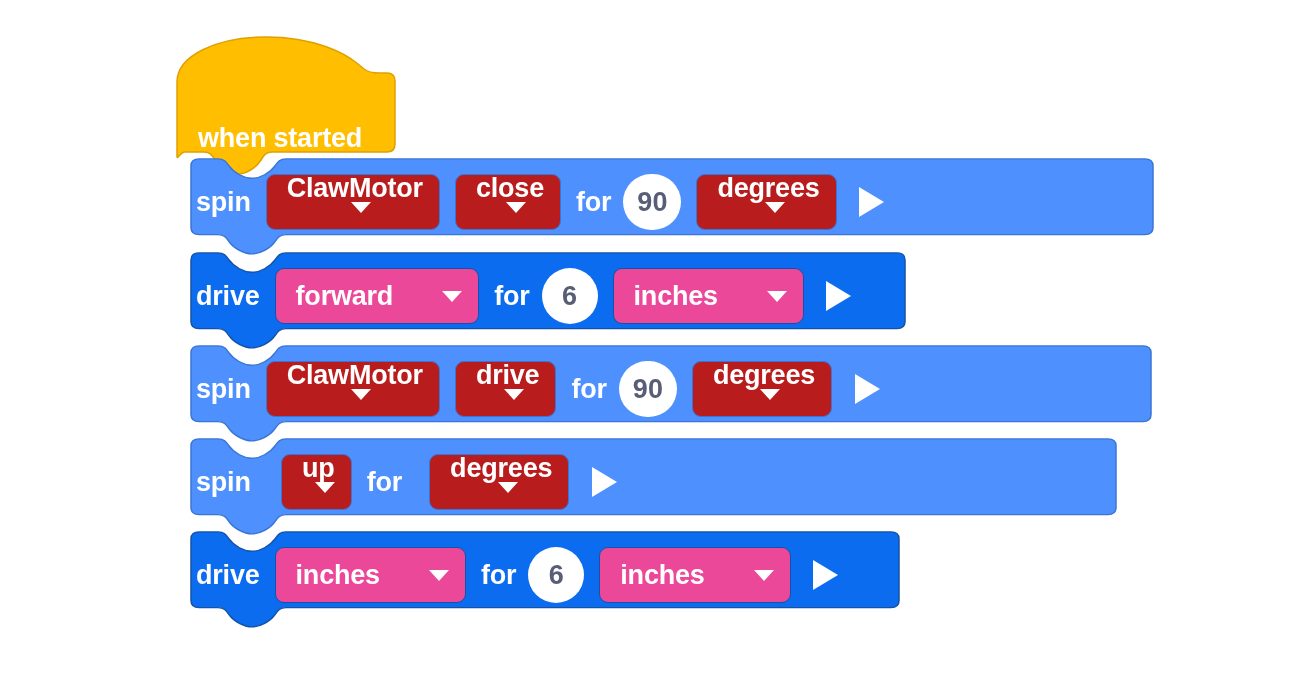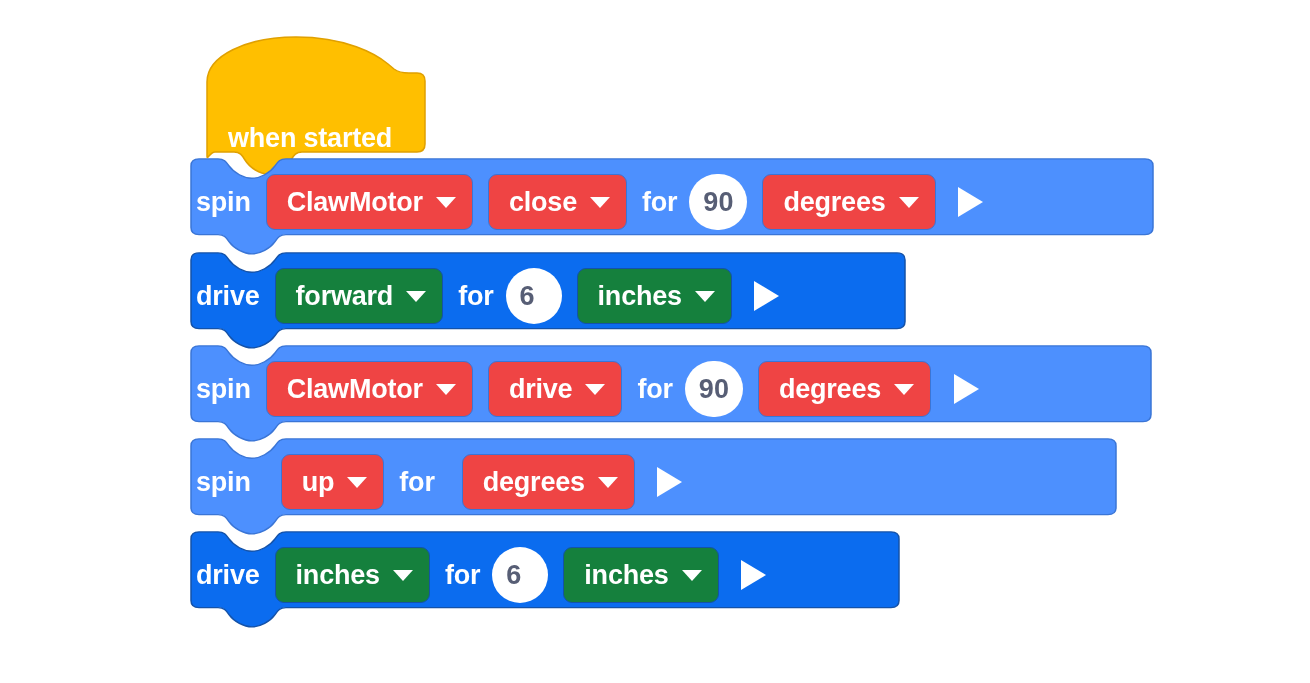"when started" .hat { left: 206px -> 176px }
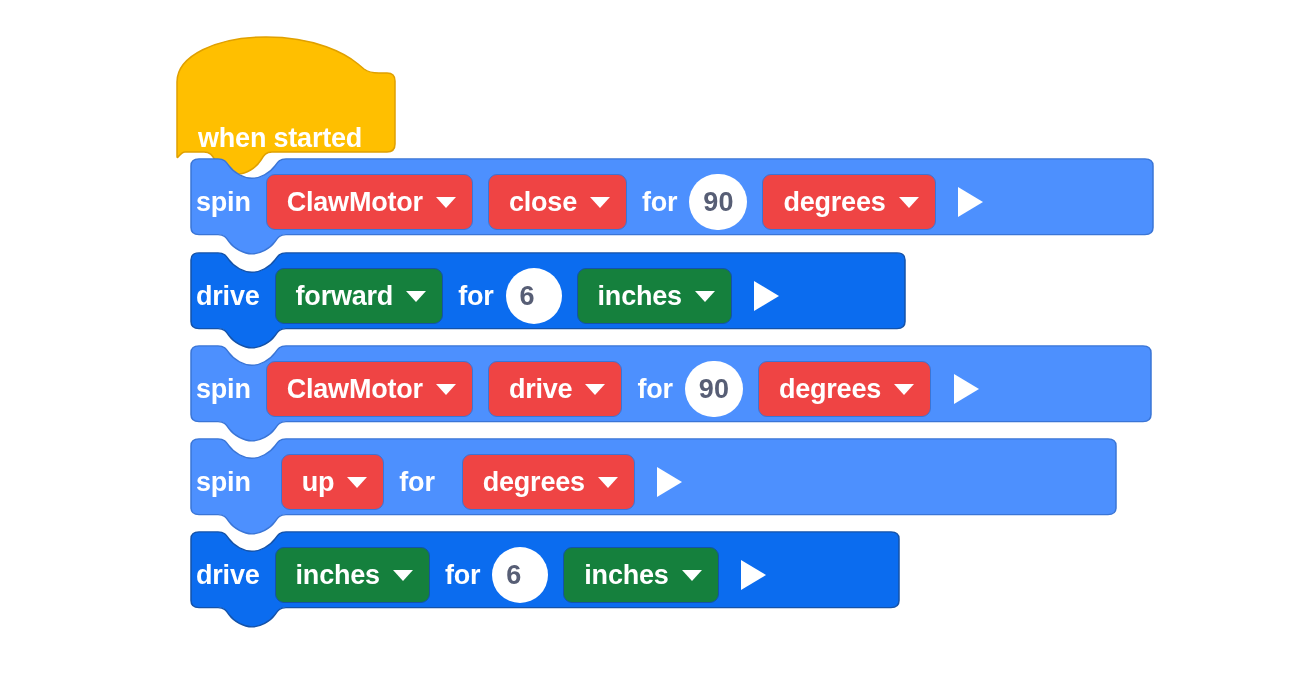"ClawMotor" .light .dropdown { background: #ef4444 -> #b91c1c; flex-direction: none -> column }
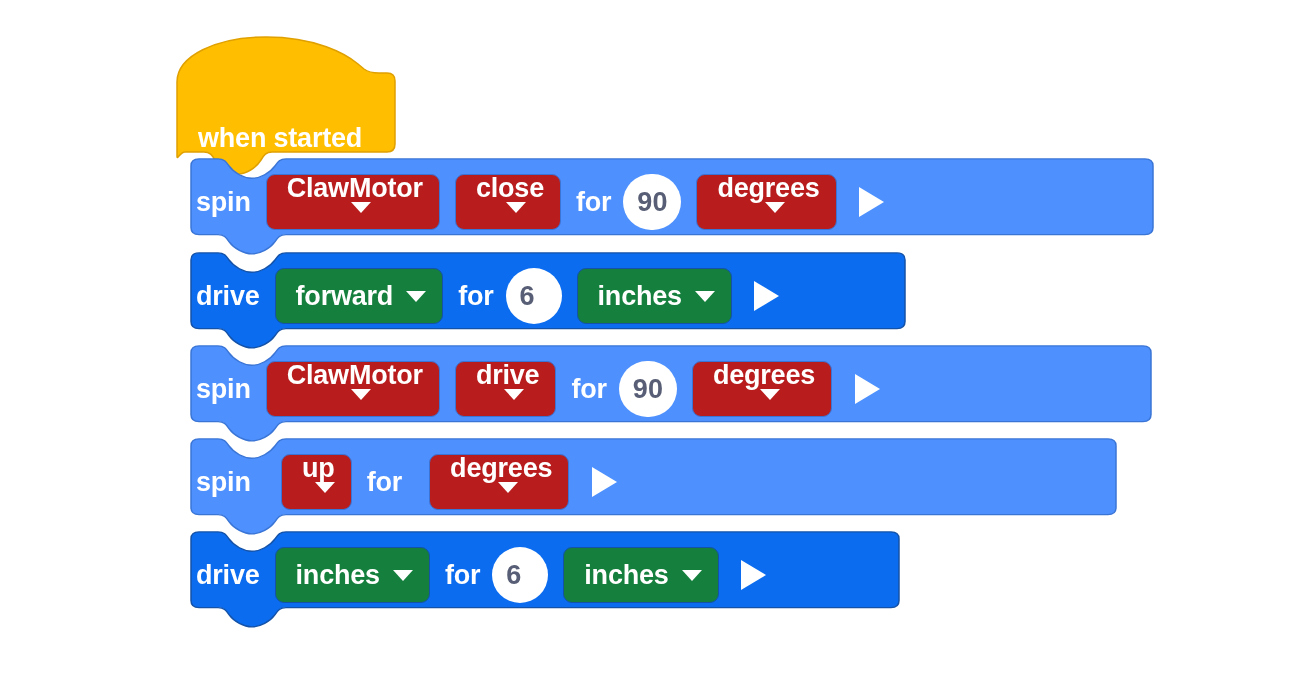"90" .numfield { justify-content: none -> center }
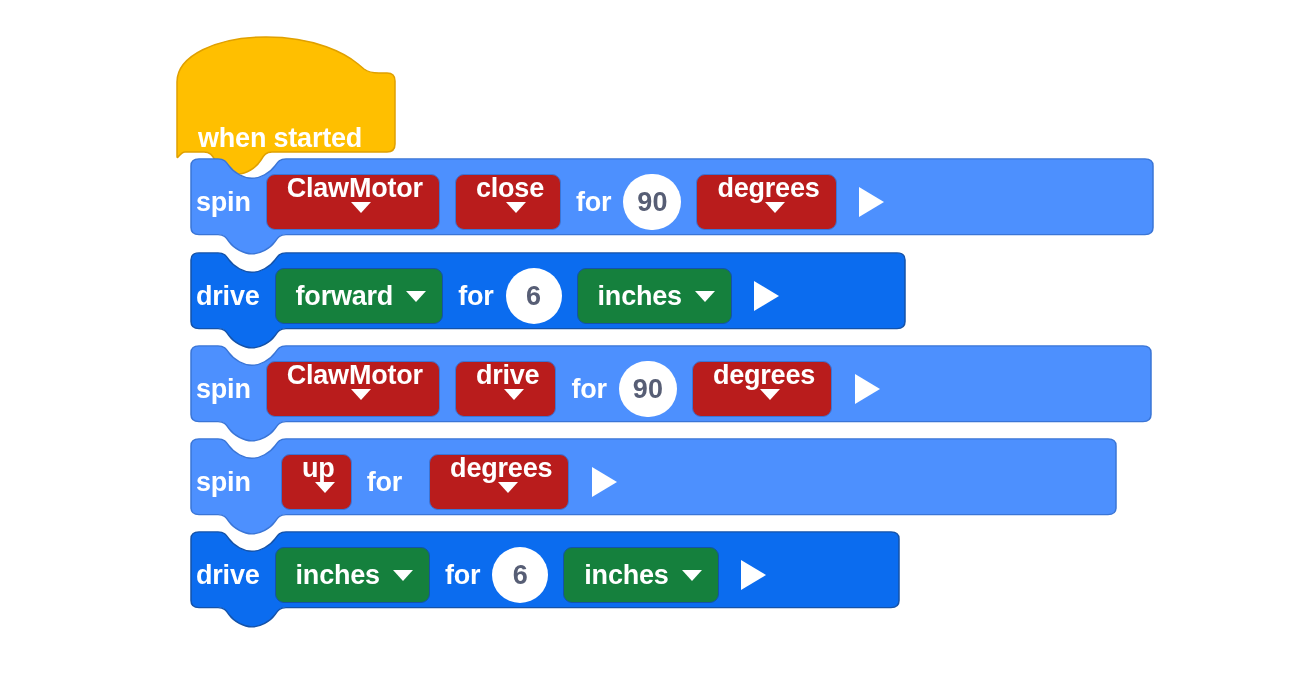"forward" .dark .dropdown { background: #15803d -> #ec4899; gap: none -> 36px }
